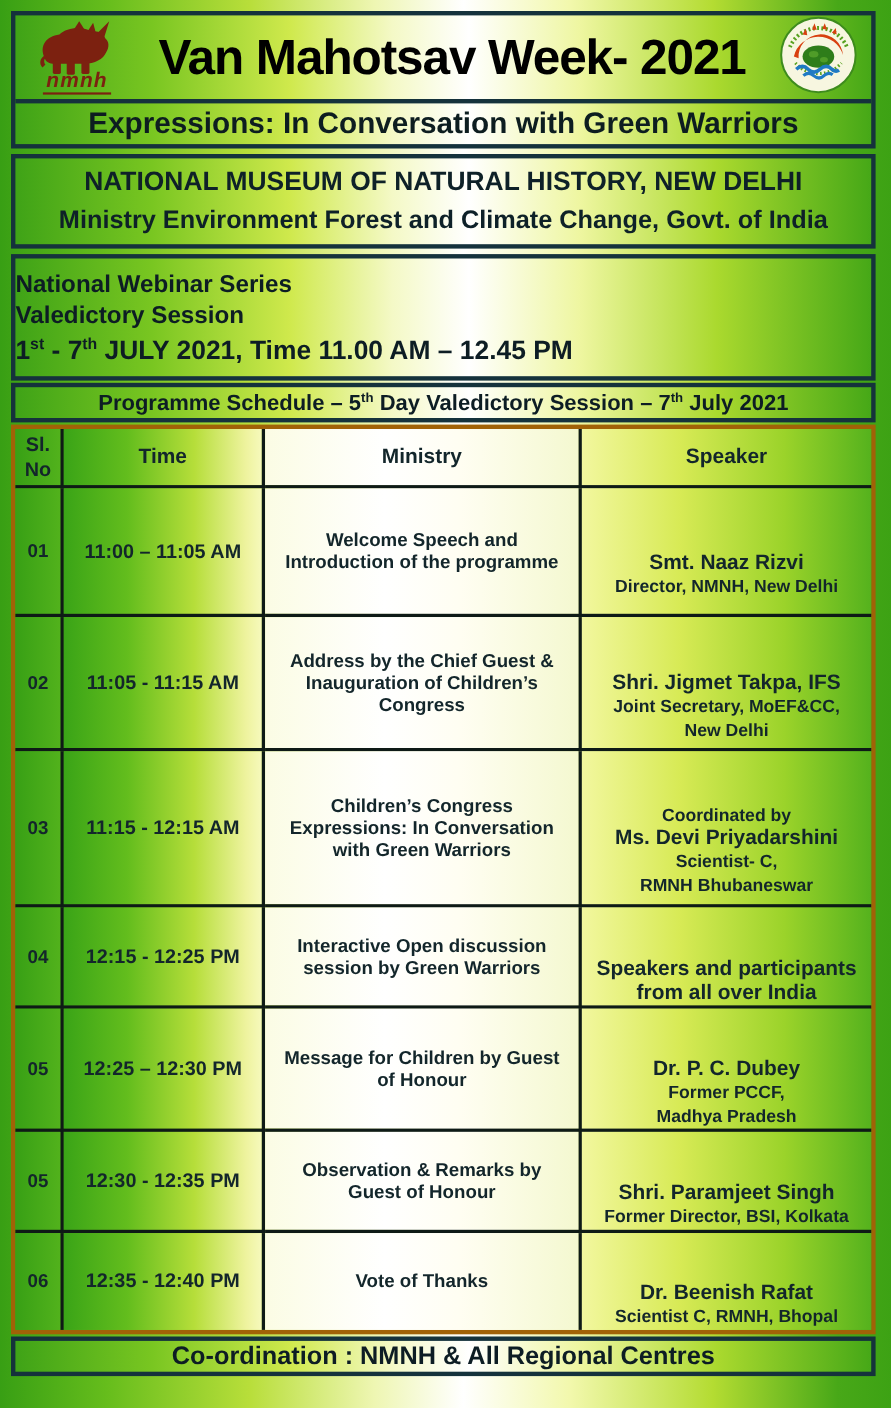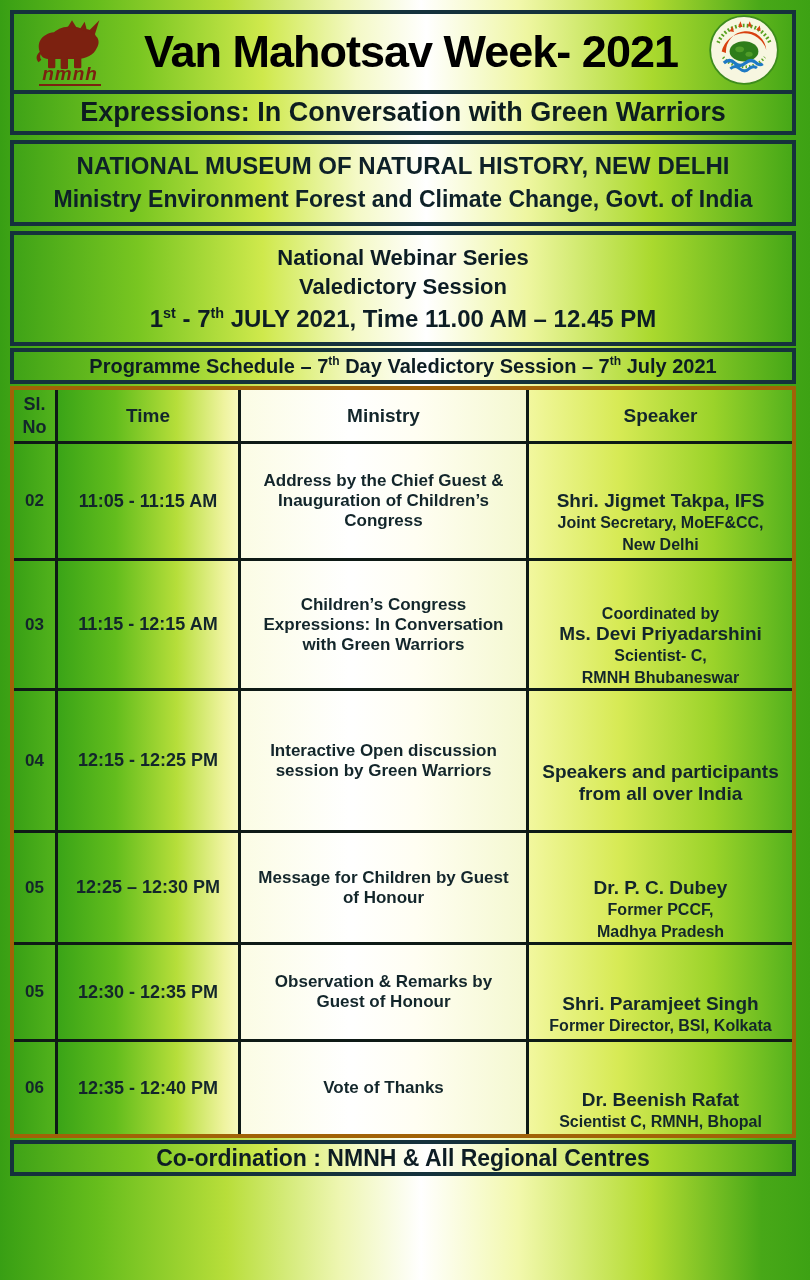"National Webinar Series" .webinar-box { text-align: center -> none }
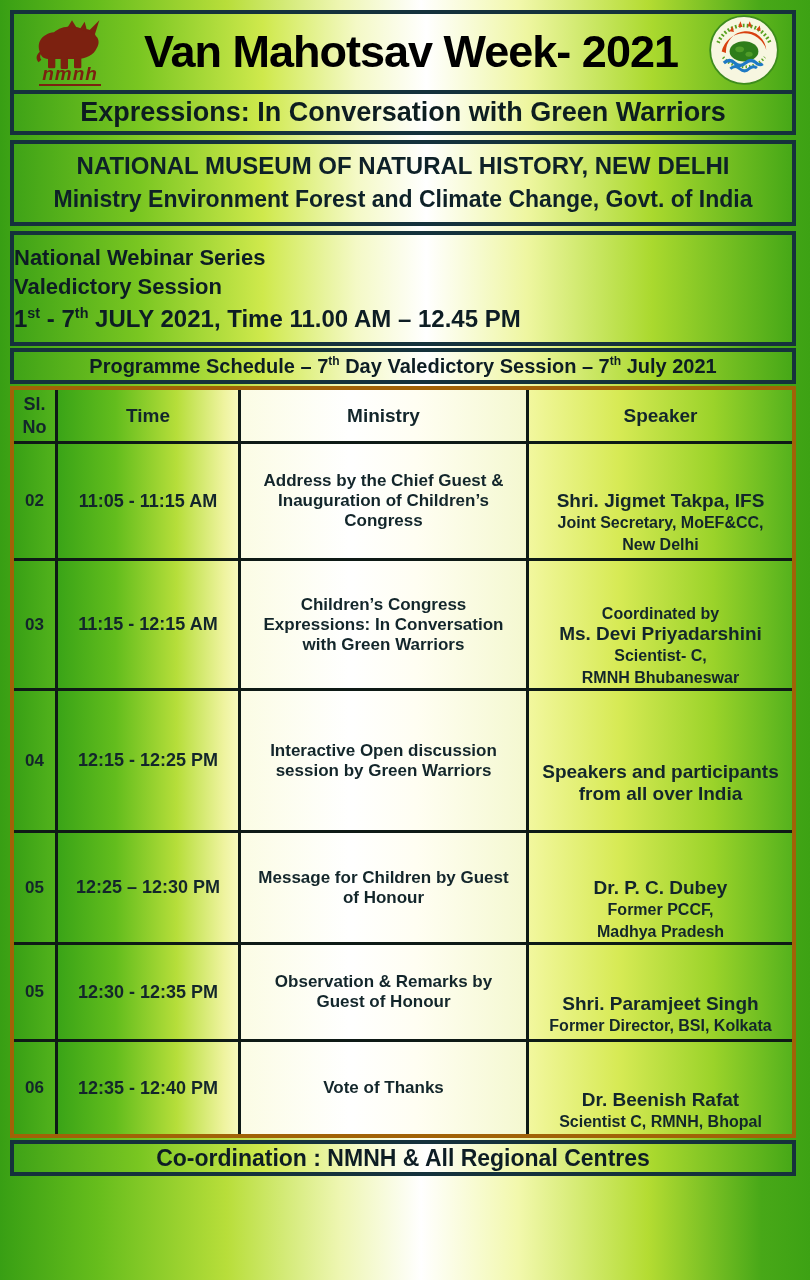"Programme Schedule – 7" span { text: 7 -> 5 }
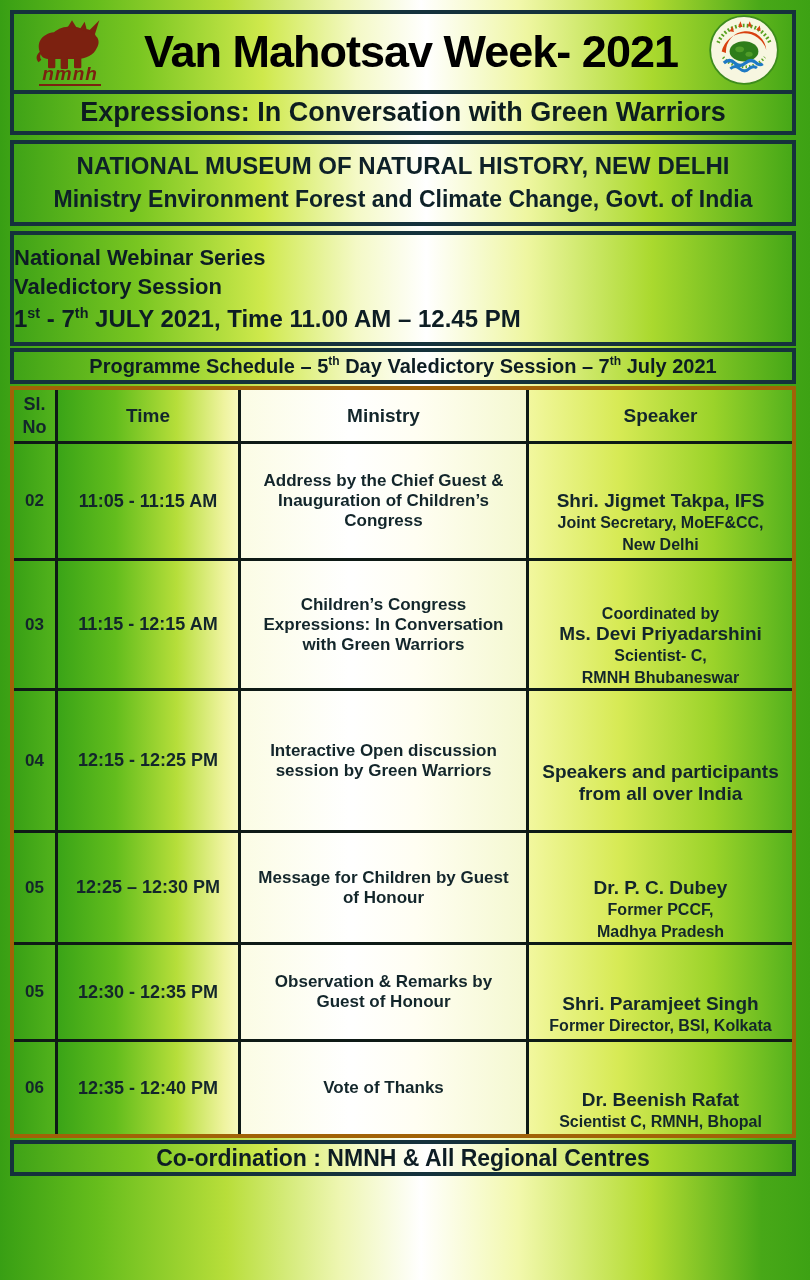"01" div.trow { html: none -> <div> <div>01</div> <div>11:00 – 11:05 AM</div> <div>Welcome Speech and Introduction of the programme</div> <div> <div></div> <div>Smt. Naaz Rizvi</div> <div>Director, NMNH, New Delhi</div> </div> </div> }
